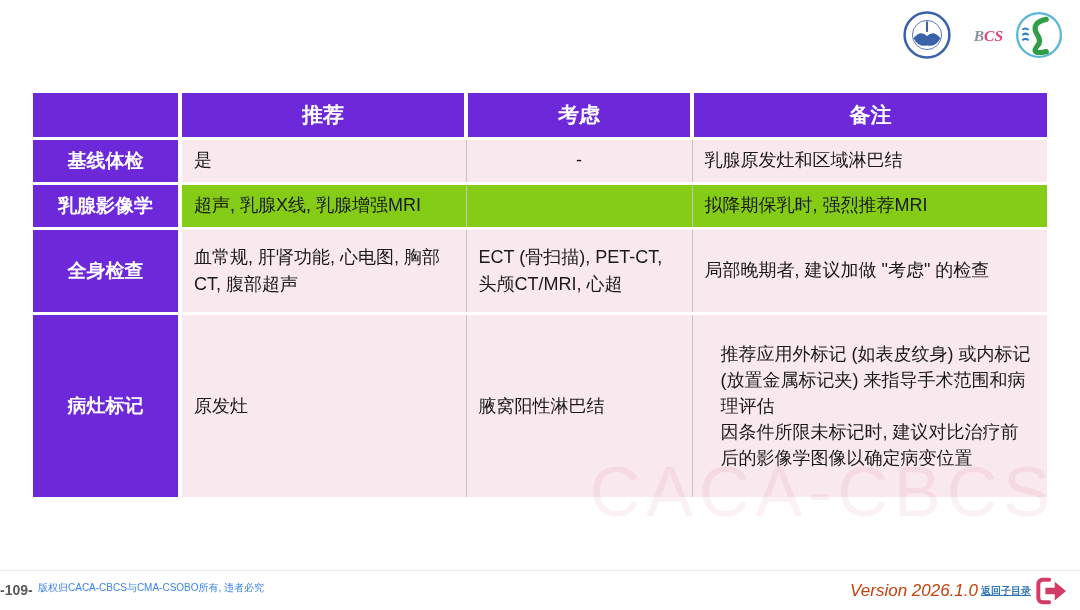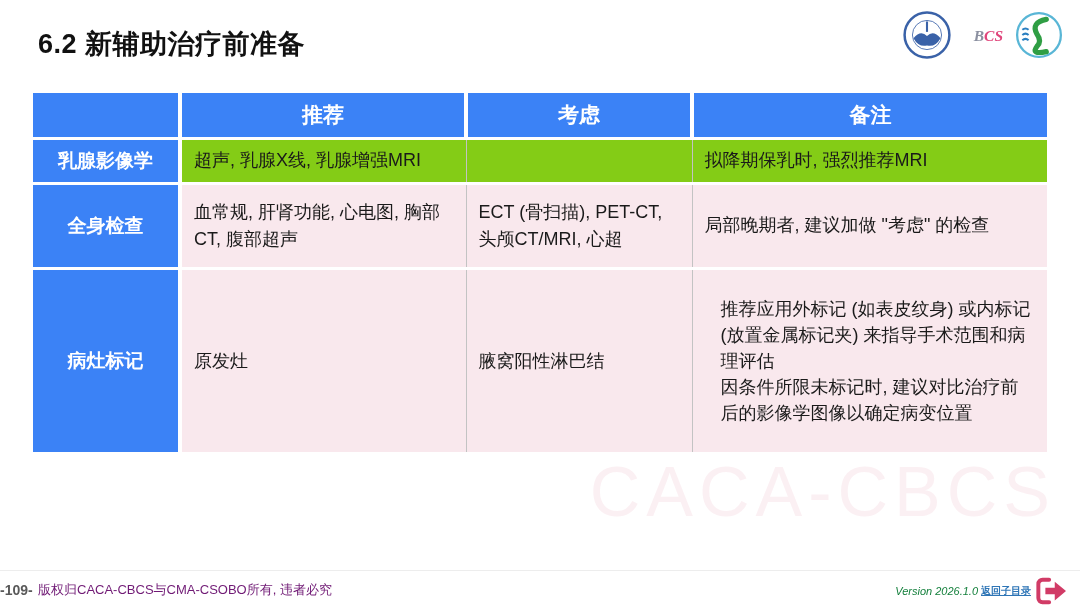"6.2 新辅助治疗前准备" div.title { html: <div>6.2 新辅助治疗前准备</div> -> none }
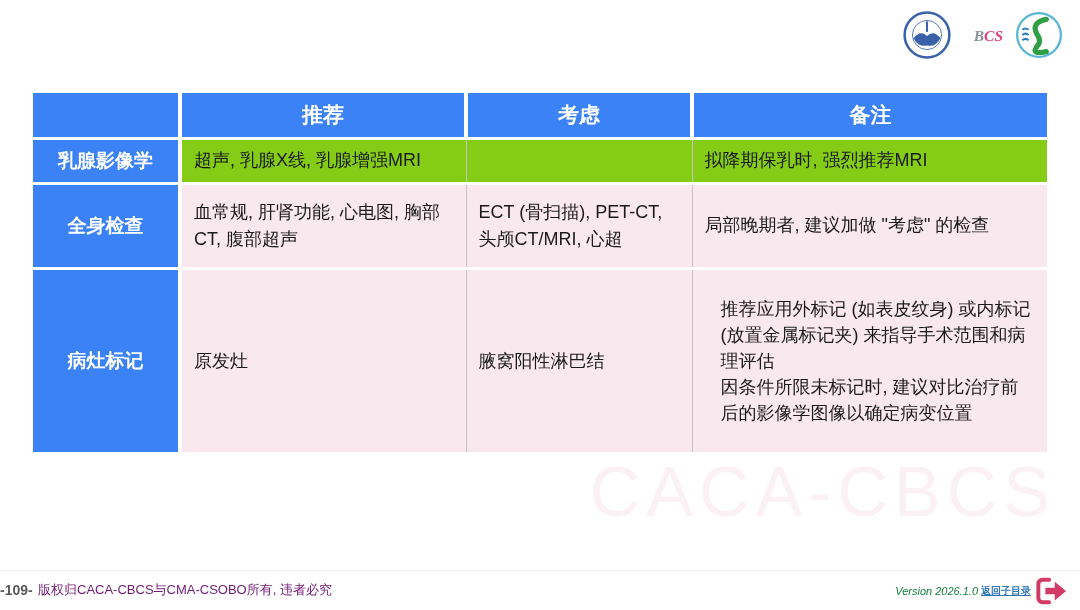"推荐" th.blank, th.colhead, td.rowhead { background: #3b82f6 -> #6d28d9 }
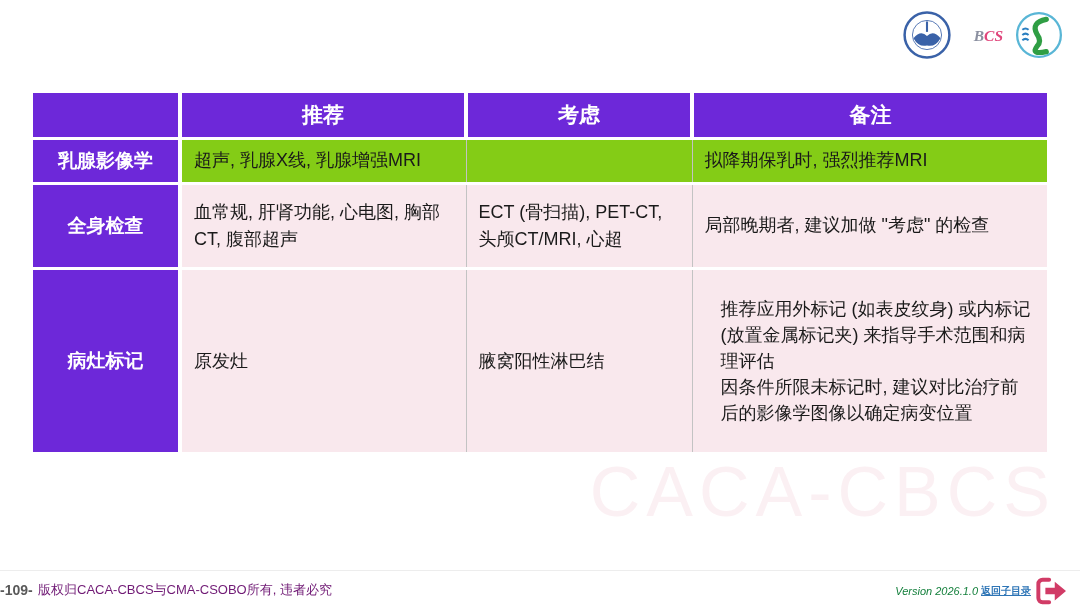"基线体检" tr.h45 { html: none -> <tr> <td>基线体检</td> <td>是</td> <td>-</td> <td>乳腺原发灶和区域淋巴结</td> </tr> }
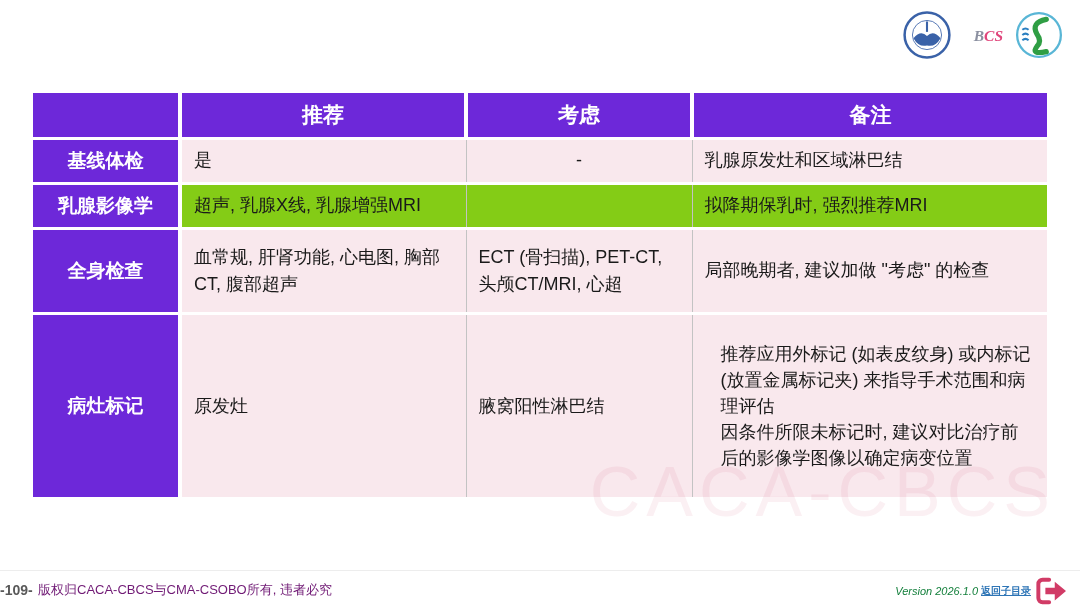"版权归CACA-CBCS与CMA-CSOBO所有, 违者必究" .copyright { color: #701a75 -> #3b82f6; font-size: 13px -> 10px }
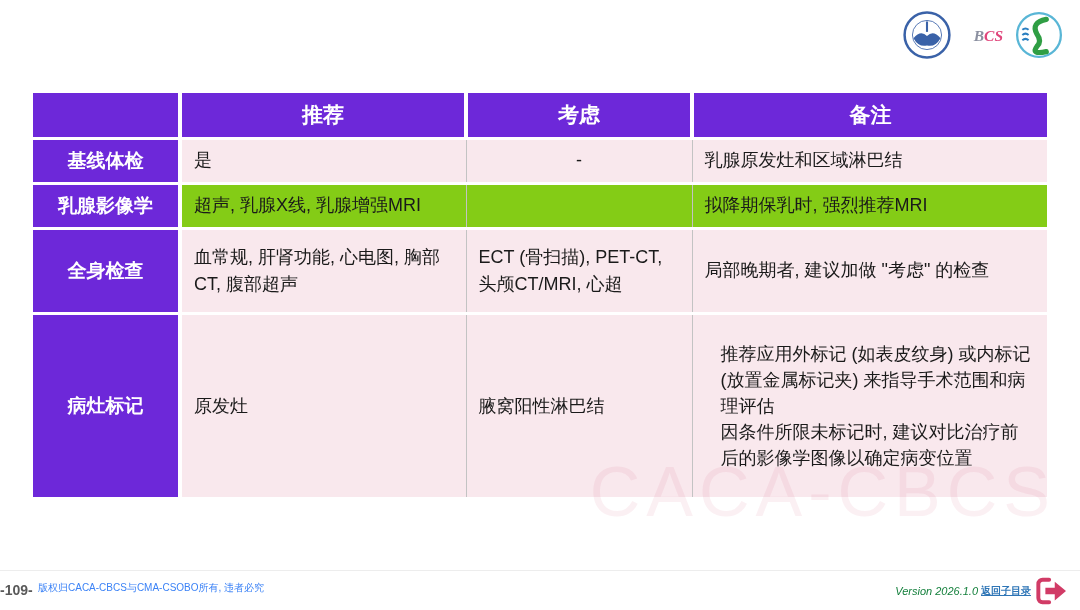"Version 2026.1.0" .version { color: #15803d -> #c2410c; font-size: 11px -> 17px }
